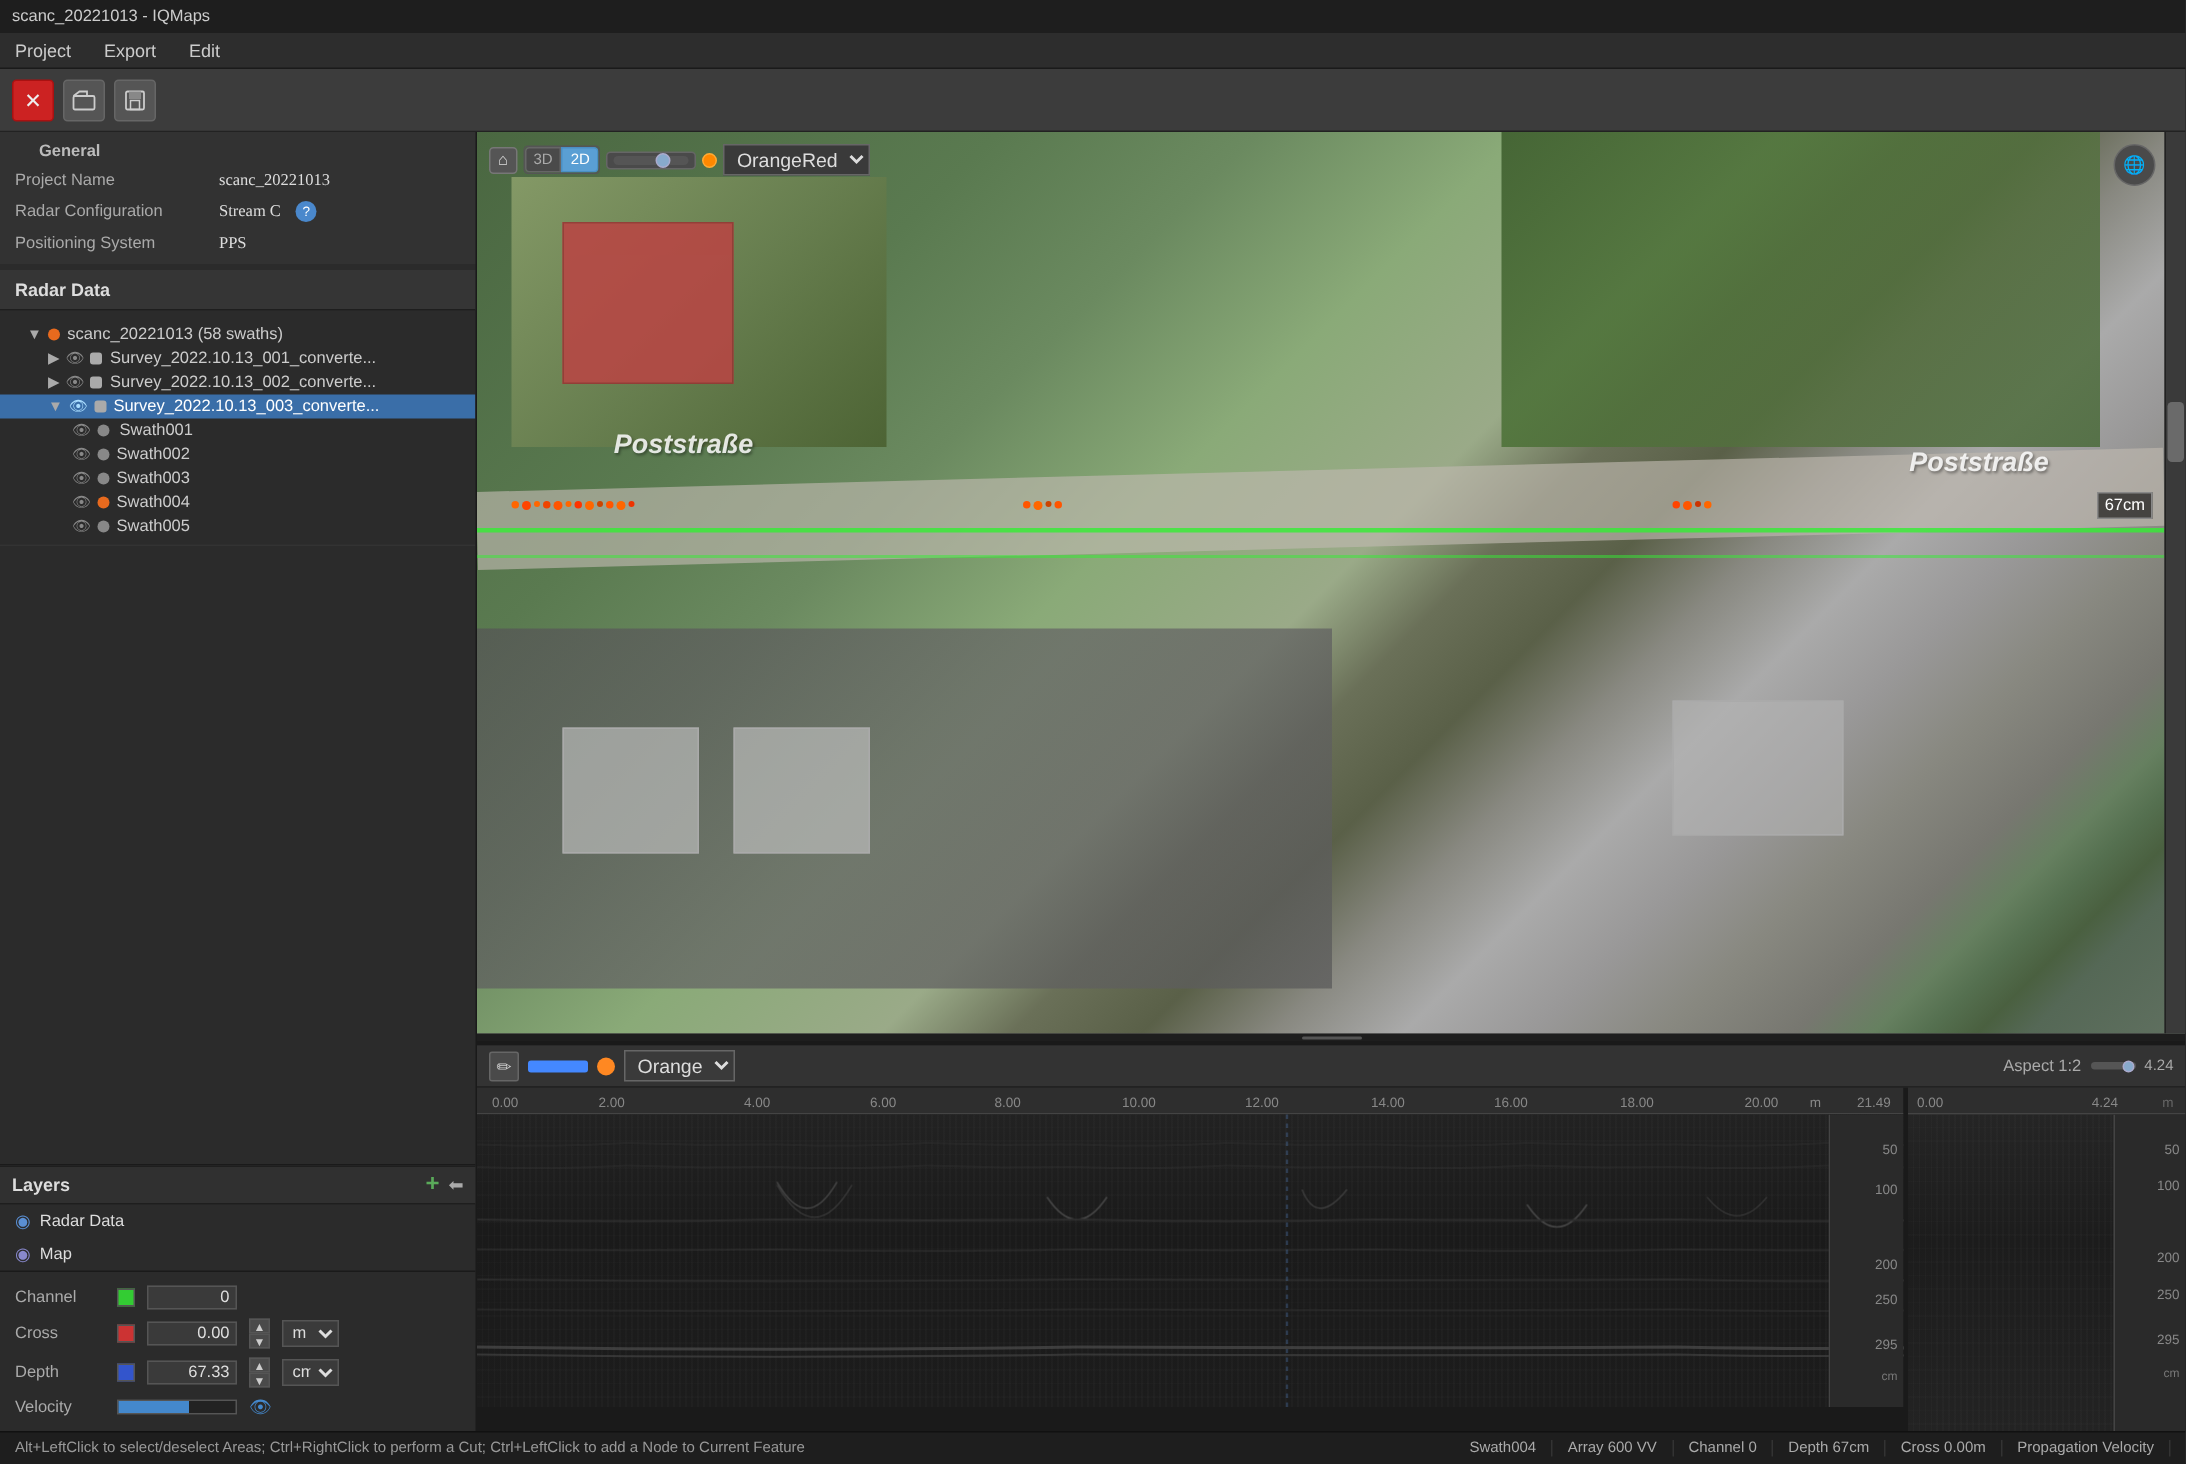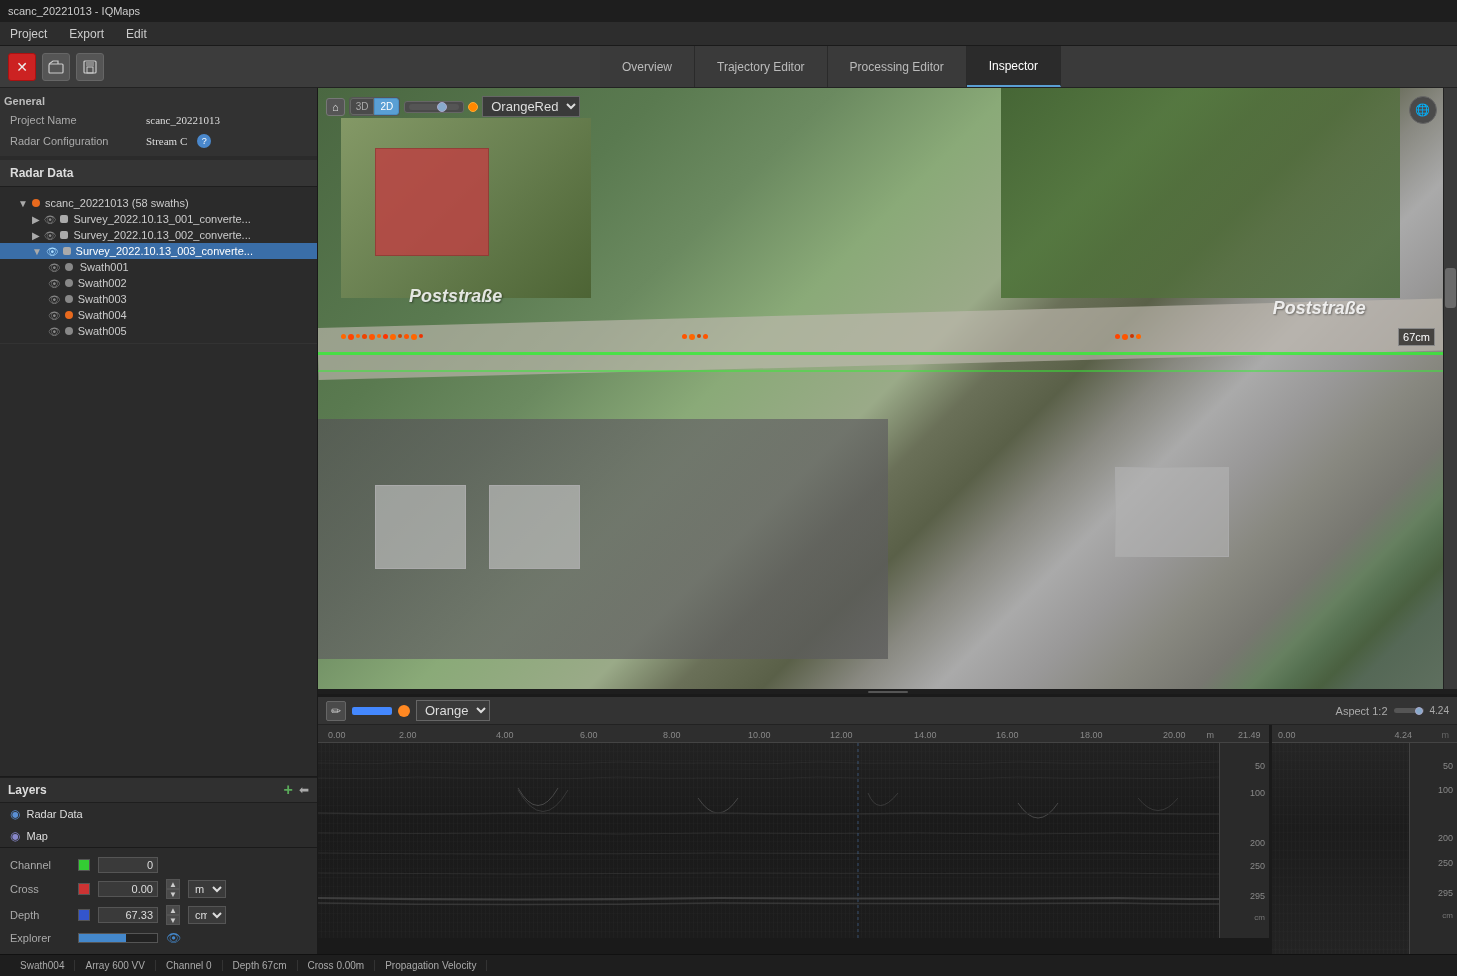"Overview" div { html: <div> <div> <span>Overview</span> </div> <div> <span>Trajectory Editor</span> </div> <div> <span>Processing Editor</span> </div> <div> <span>Inspector</span> </div> </div> -> none }
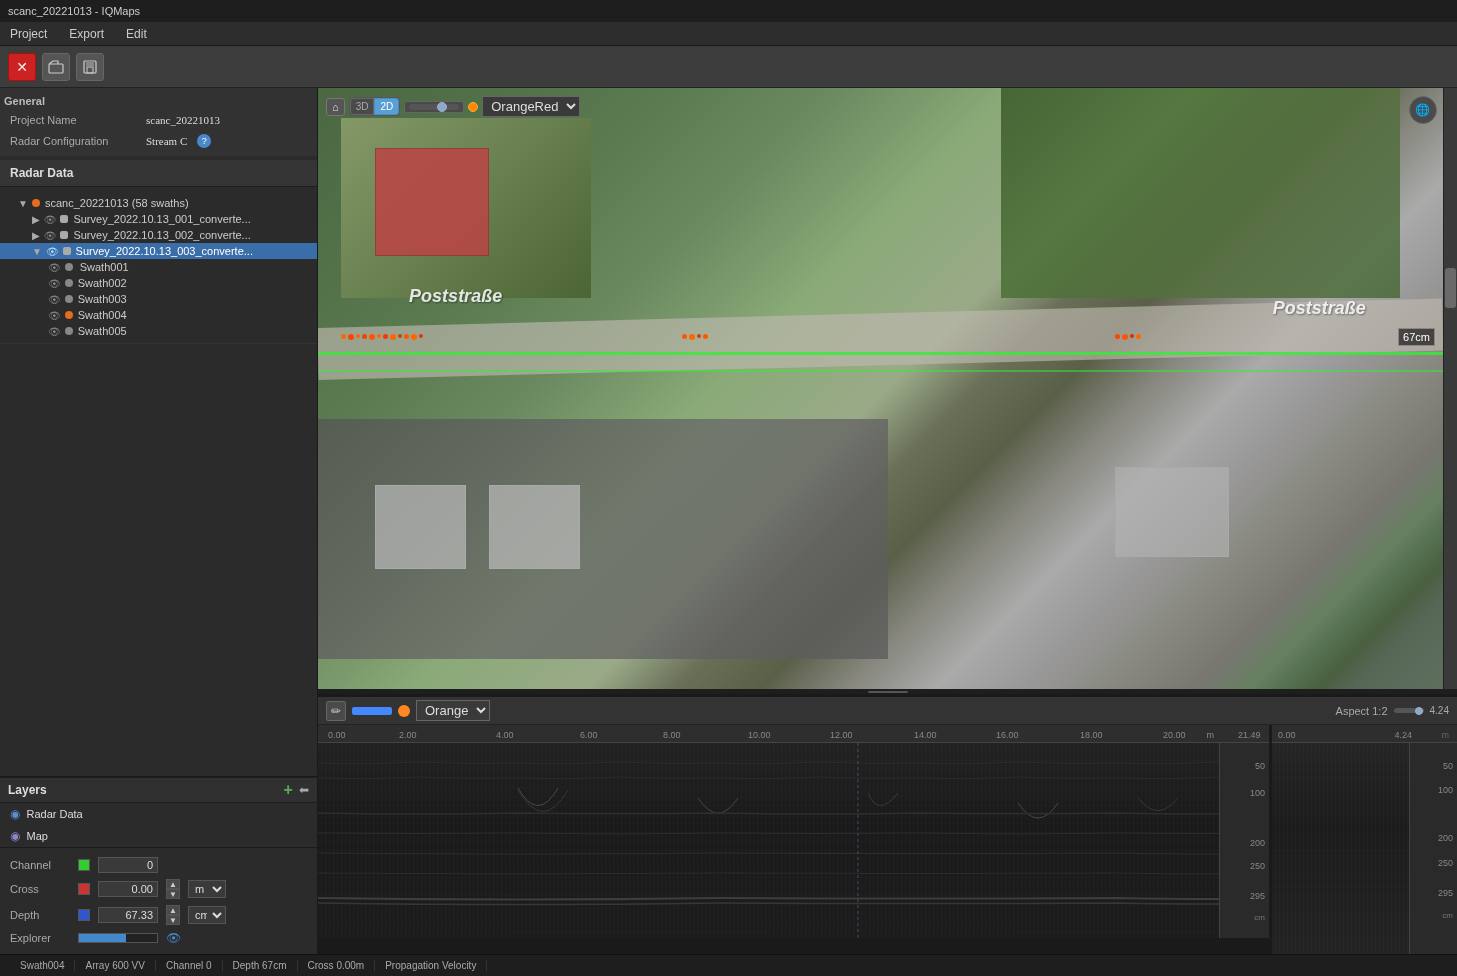"General" div { padding: 3px 4px -> 3px 26px }
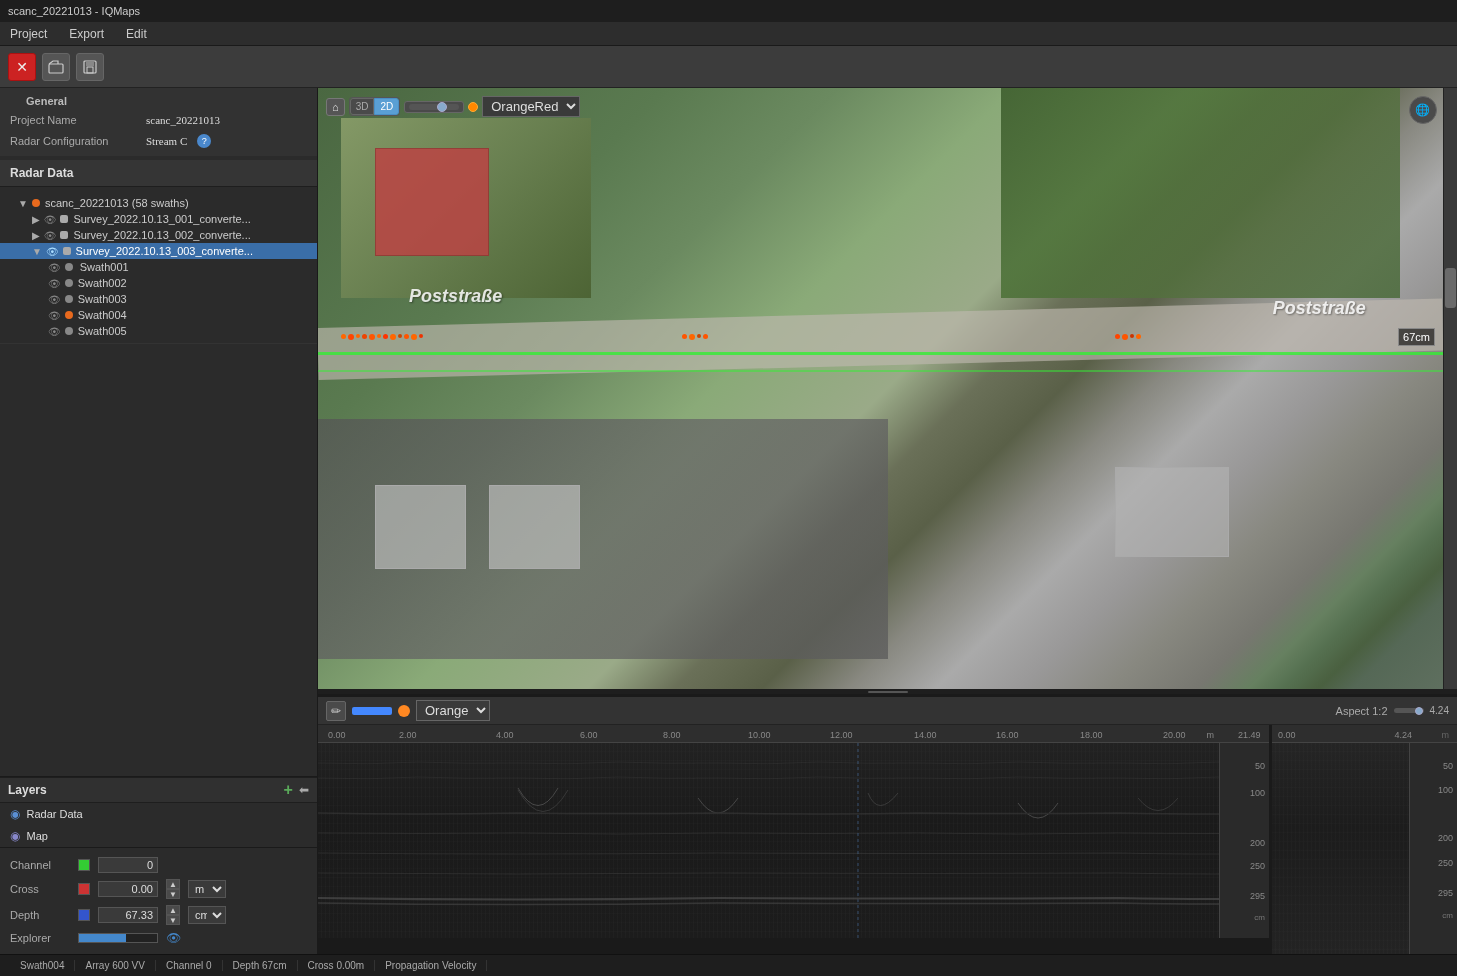"Positioning System" div.property-row { html: none -> <div> <span>Positioning System</span> <span>PPS</span> </div> }
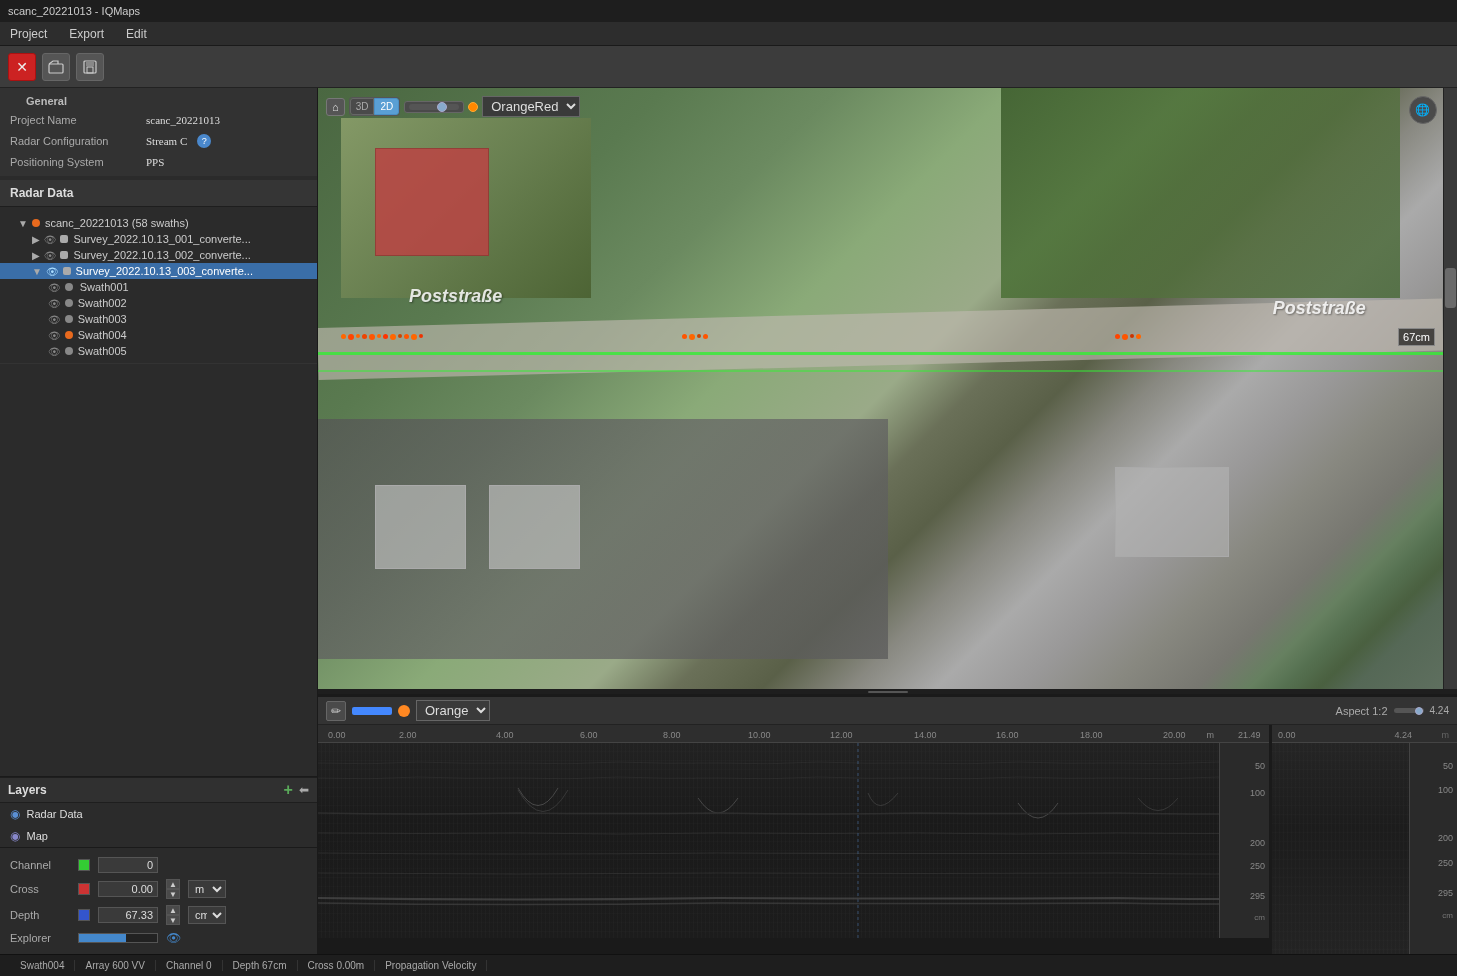"Explorer" span.cuts-label { text: Explorer -> Velocity }
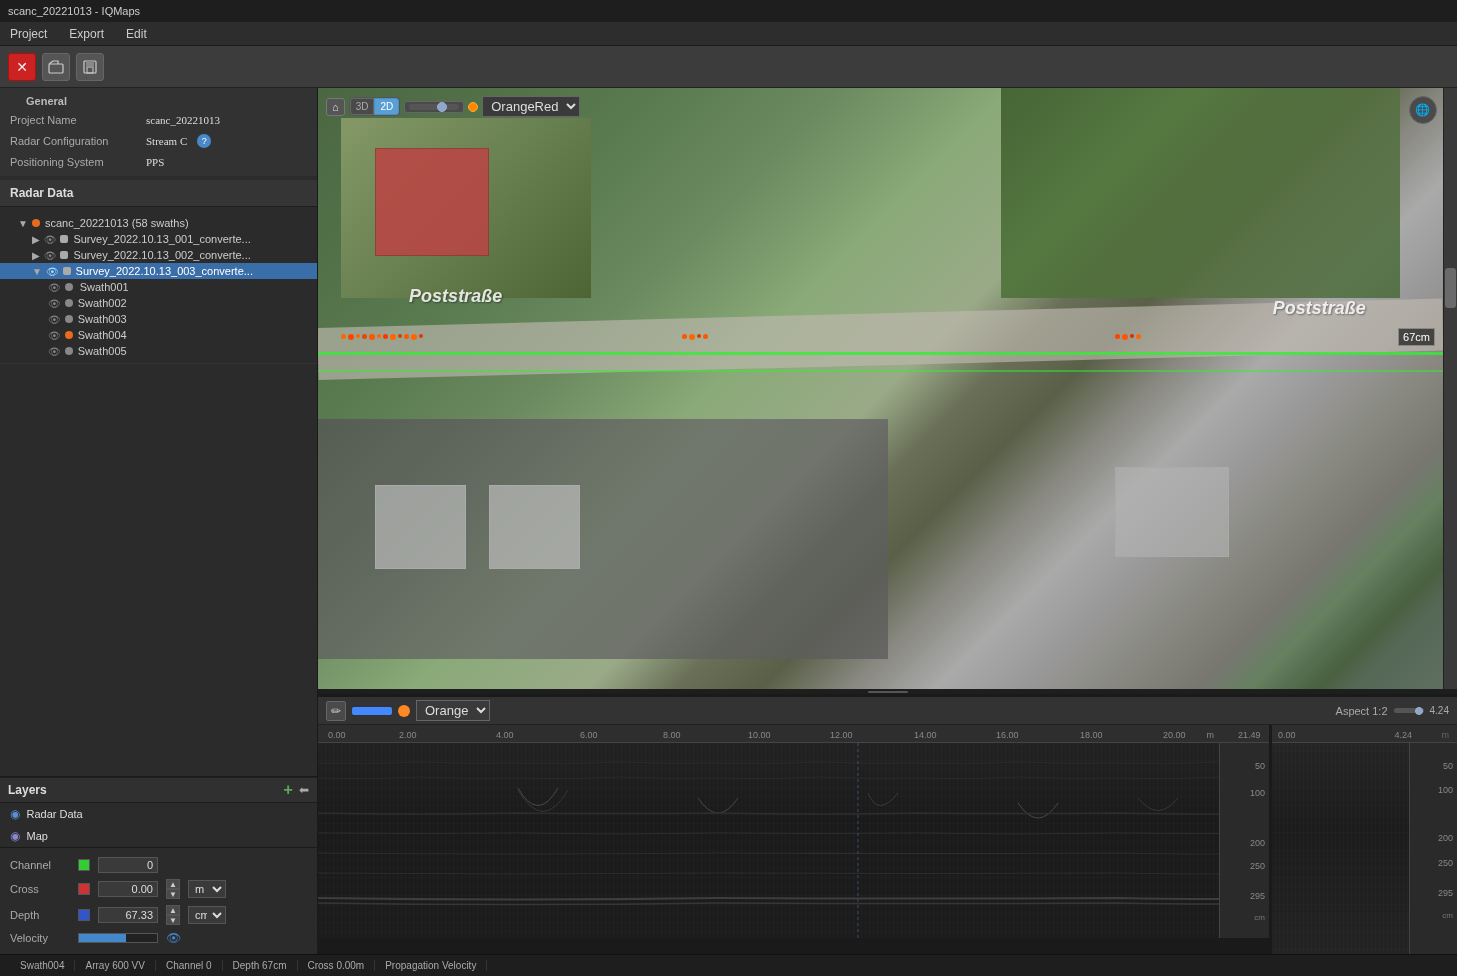"Alt+LeftClick to select/deselect Areas;" span.status-msg { html: none -> <span>Alt+LeftClick to select/deselect Areas; Ctrl+RightClick to perform a Cut; Ctrl+LeftClick to add a Node to Current Feature</span> }
